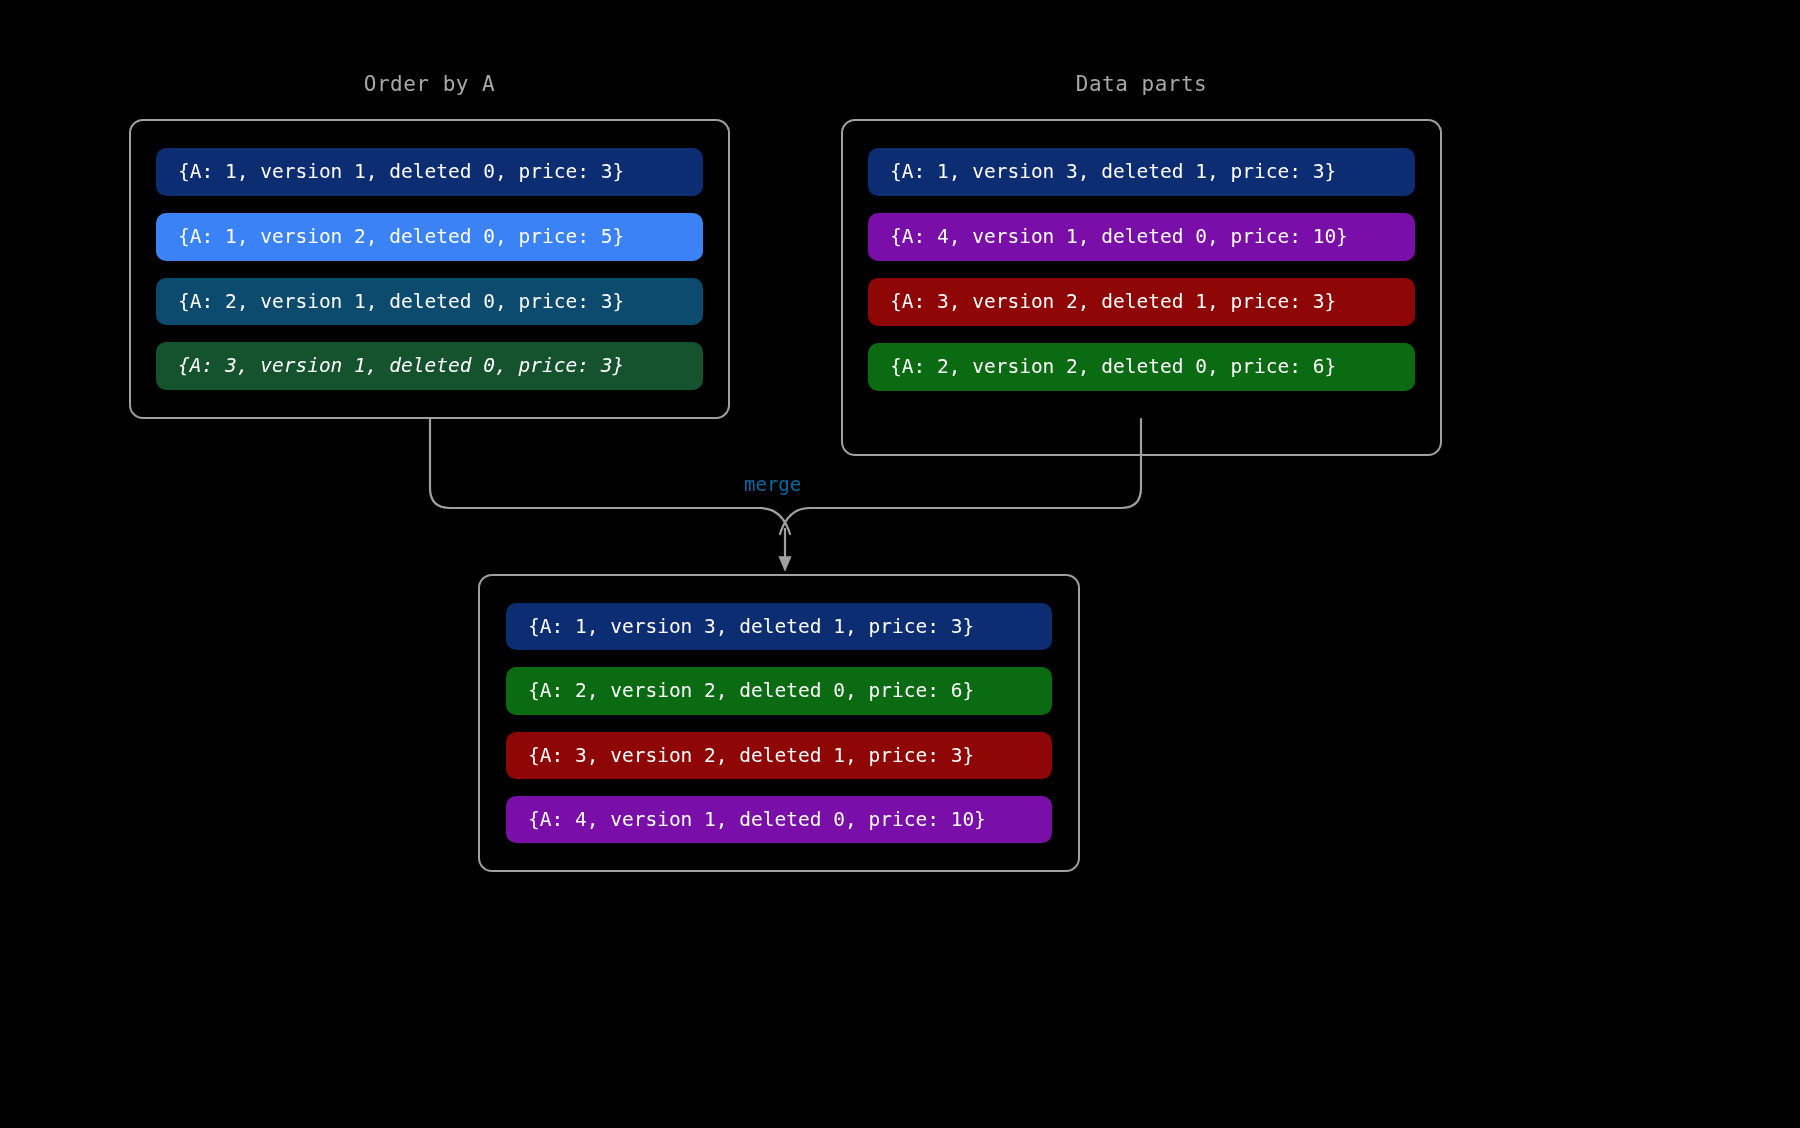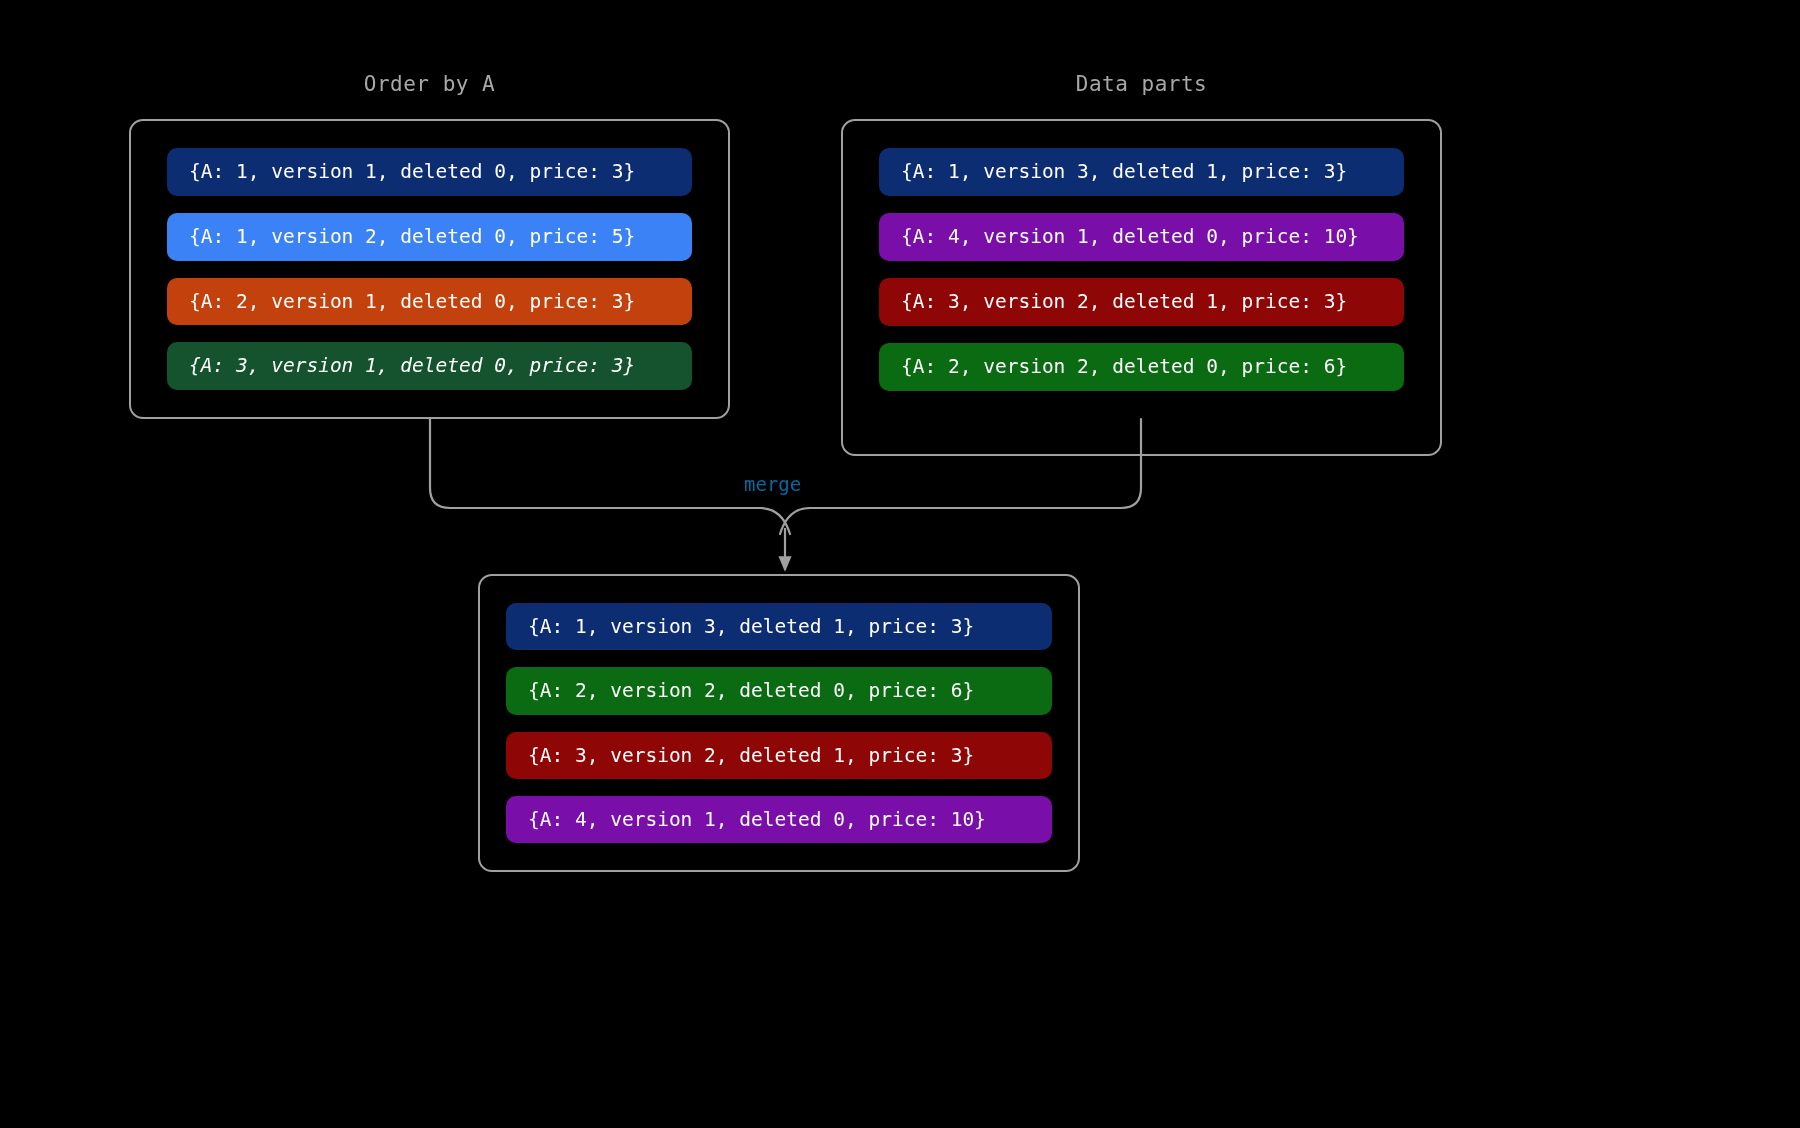"{A: 1, version 1, deleted" .rows { padding: 29px 38px -> 29px 27px }
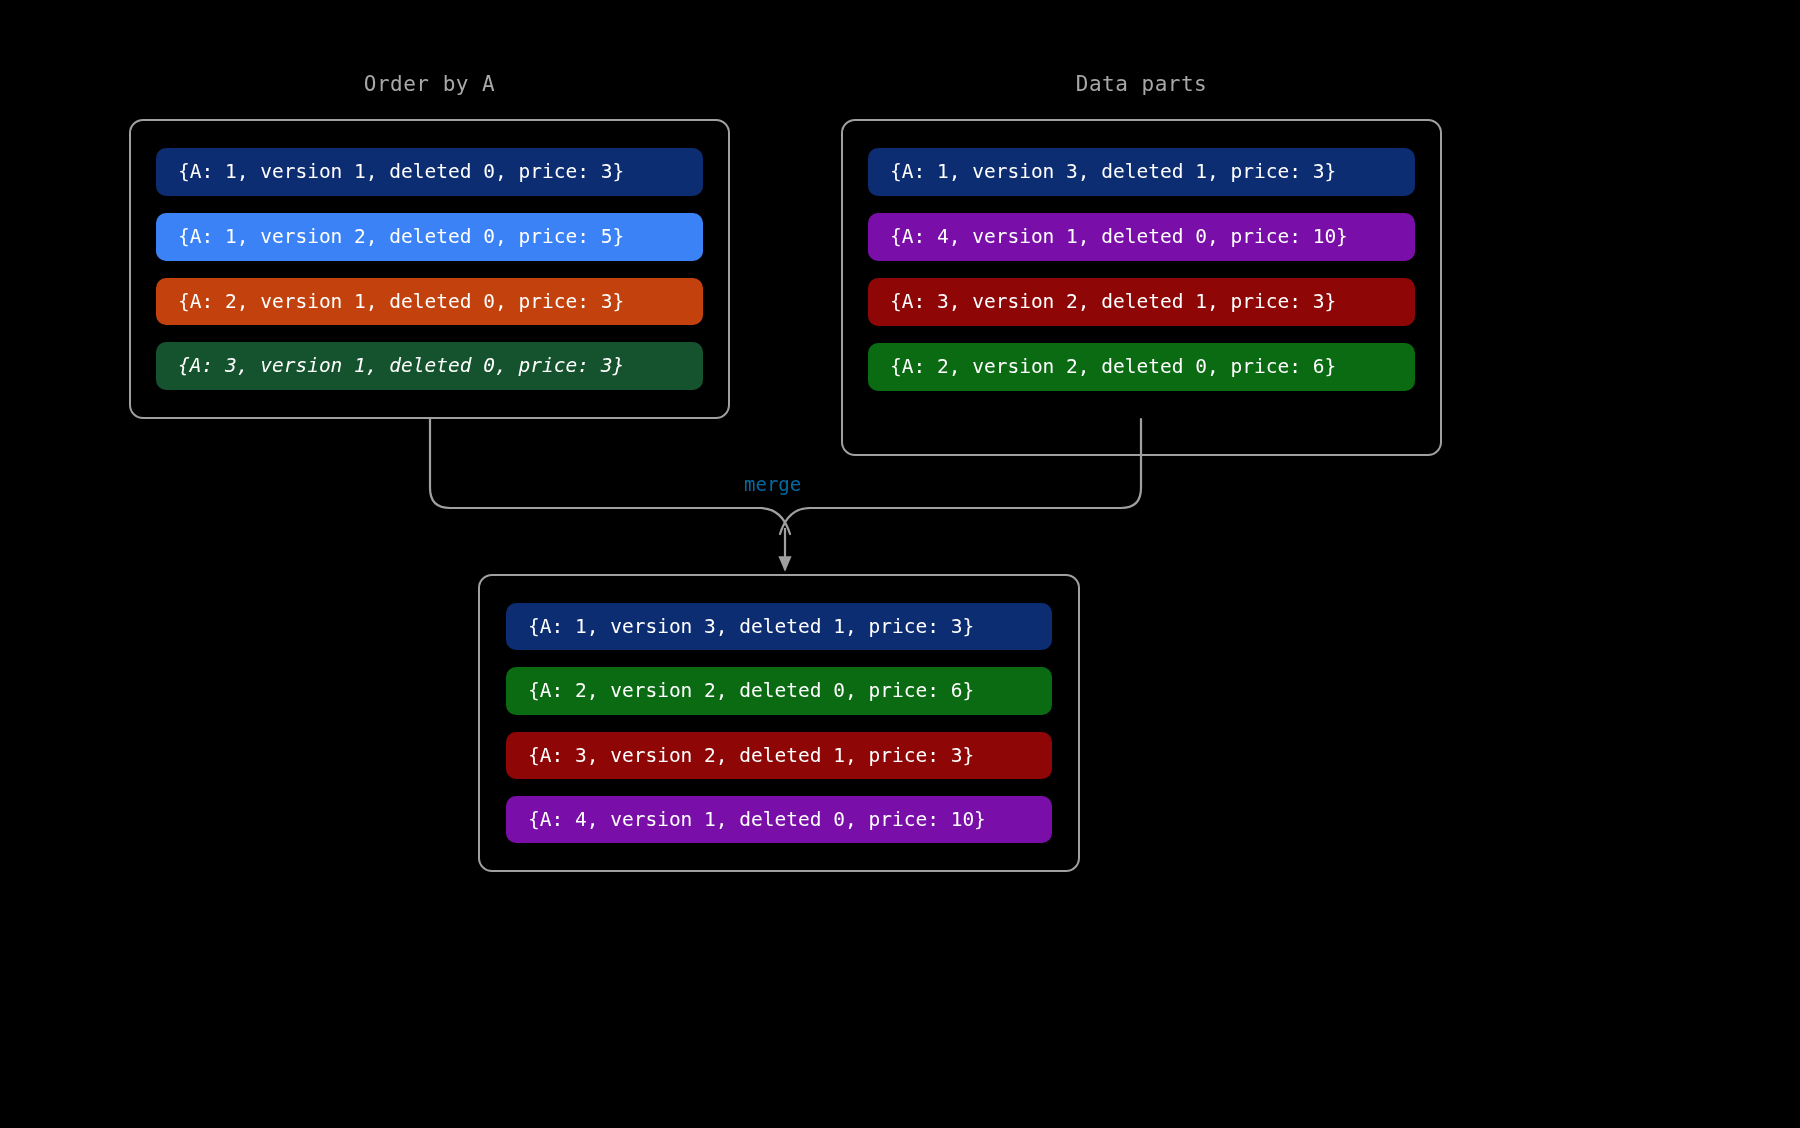"{A: 2, version 1, deleted" div.pill { background: #c2410c -> #0c4a6e }
